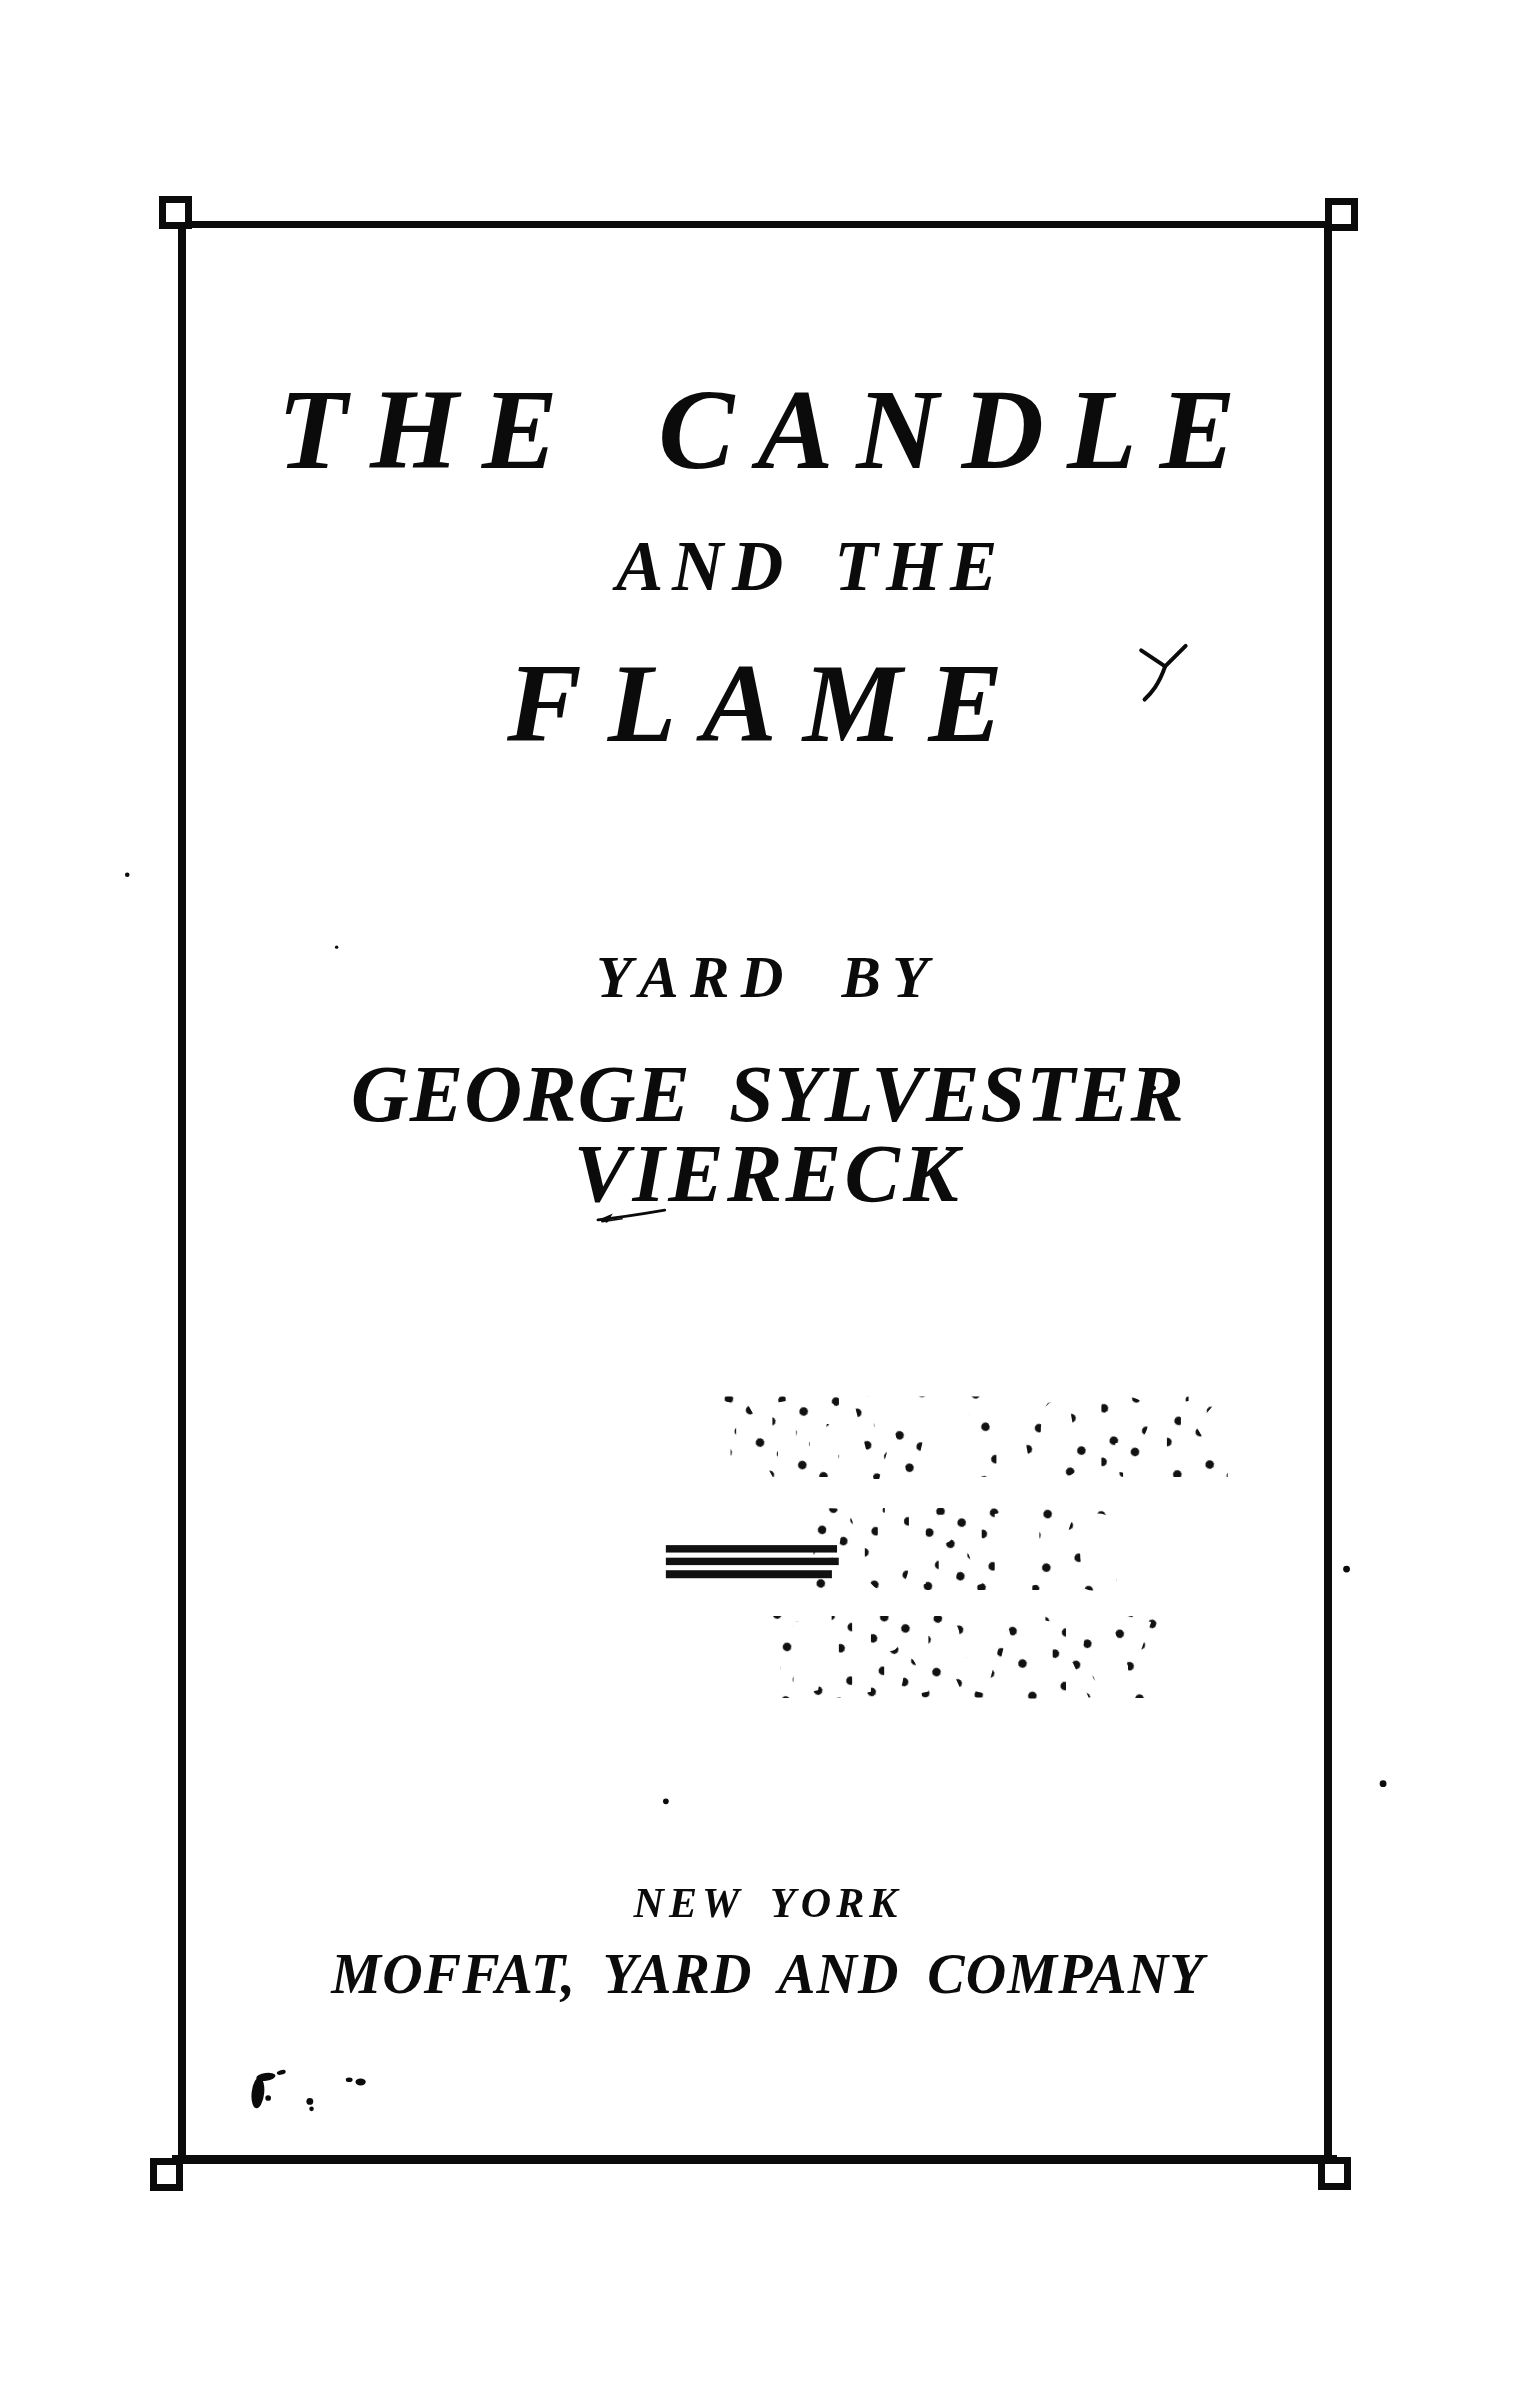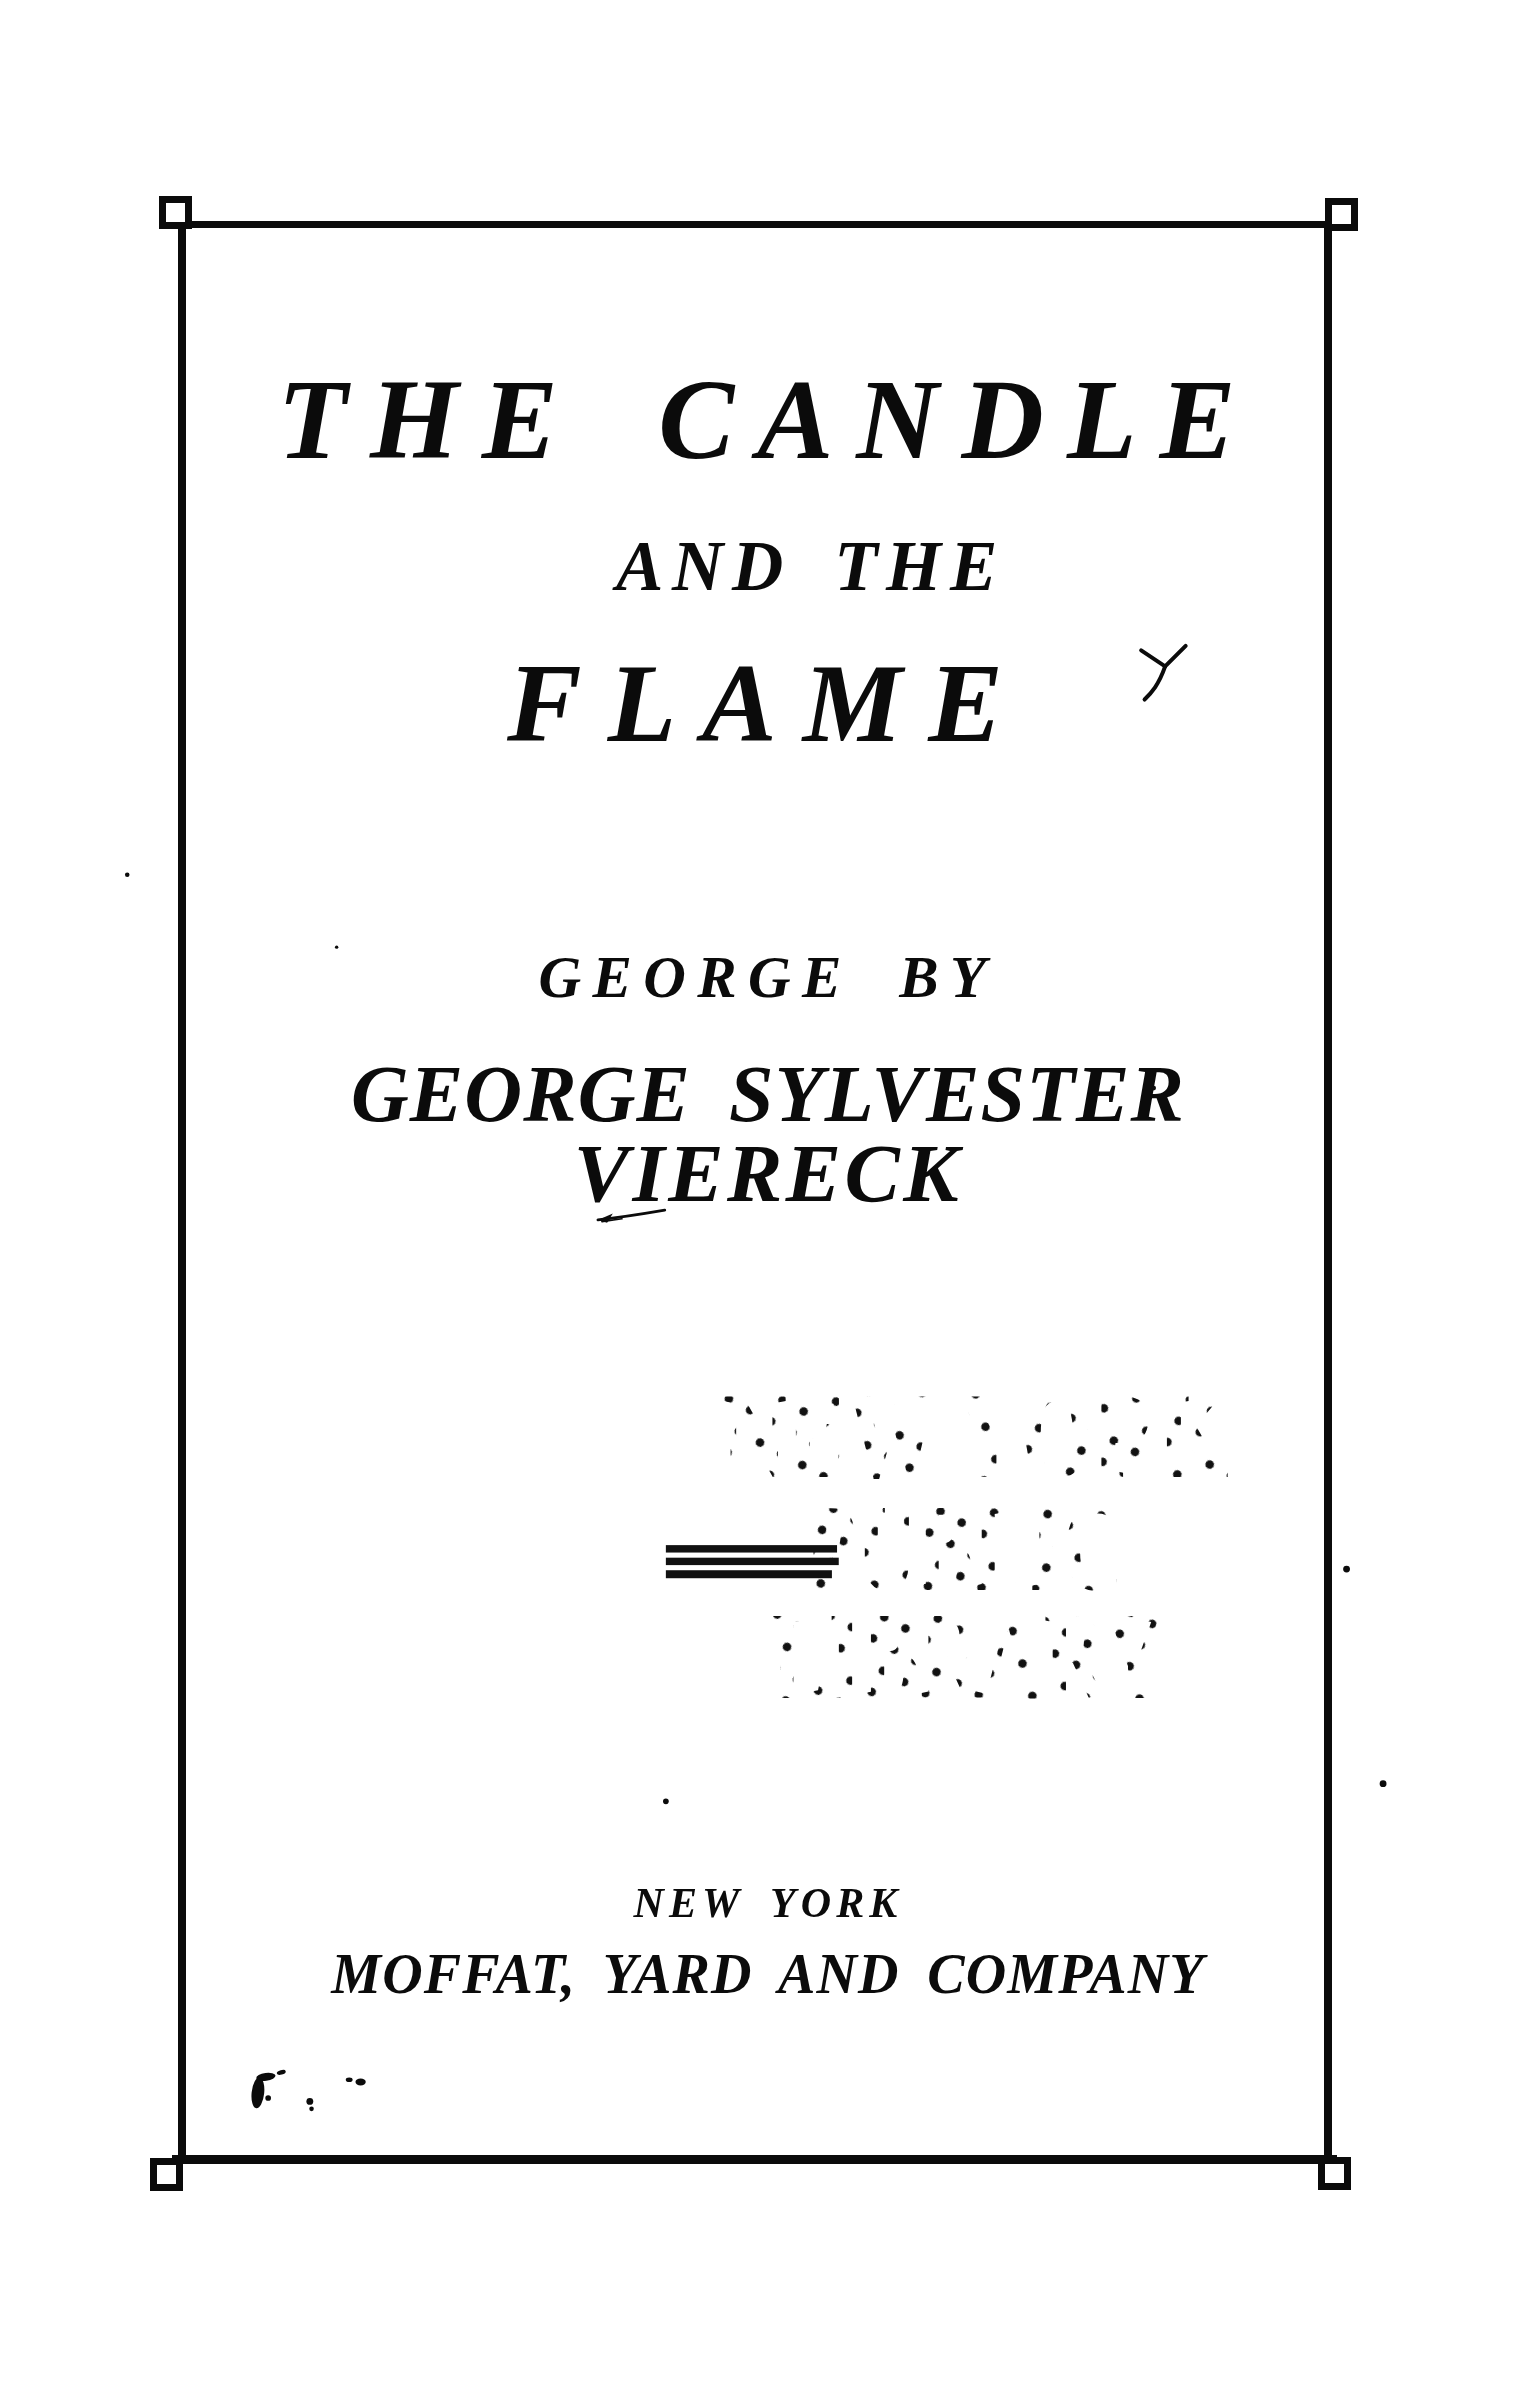"THE CANDLE" .title1 { top: 363px -> 373px }
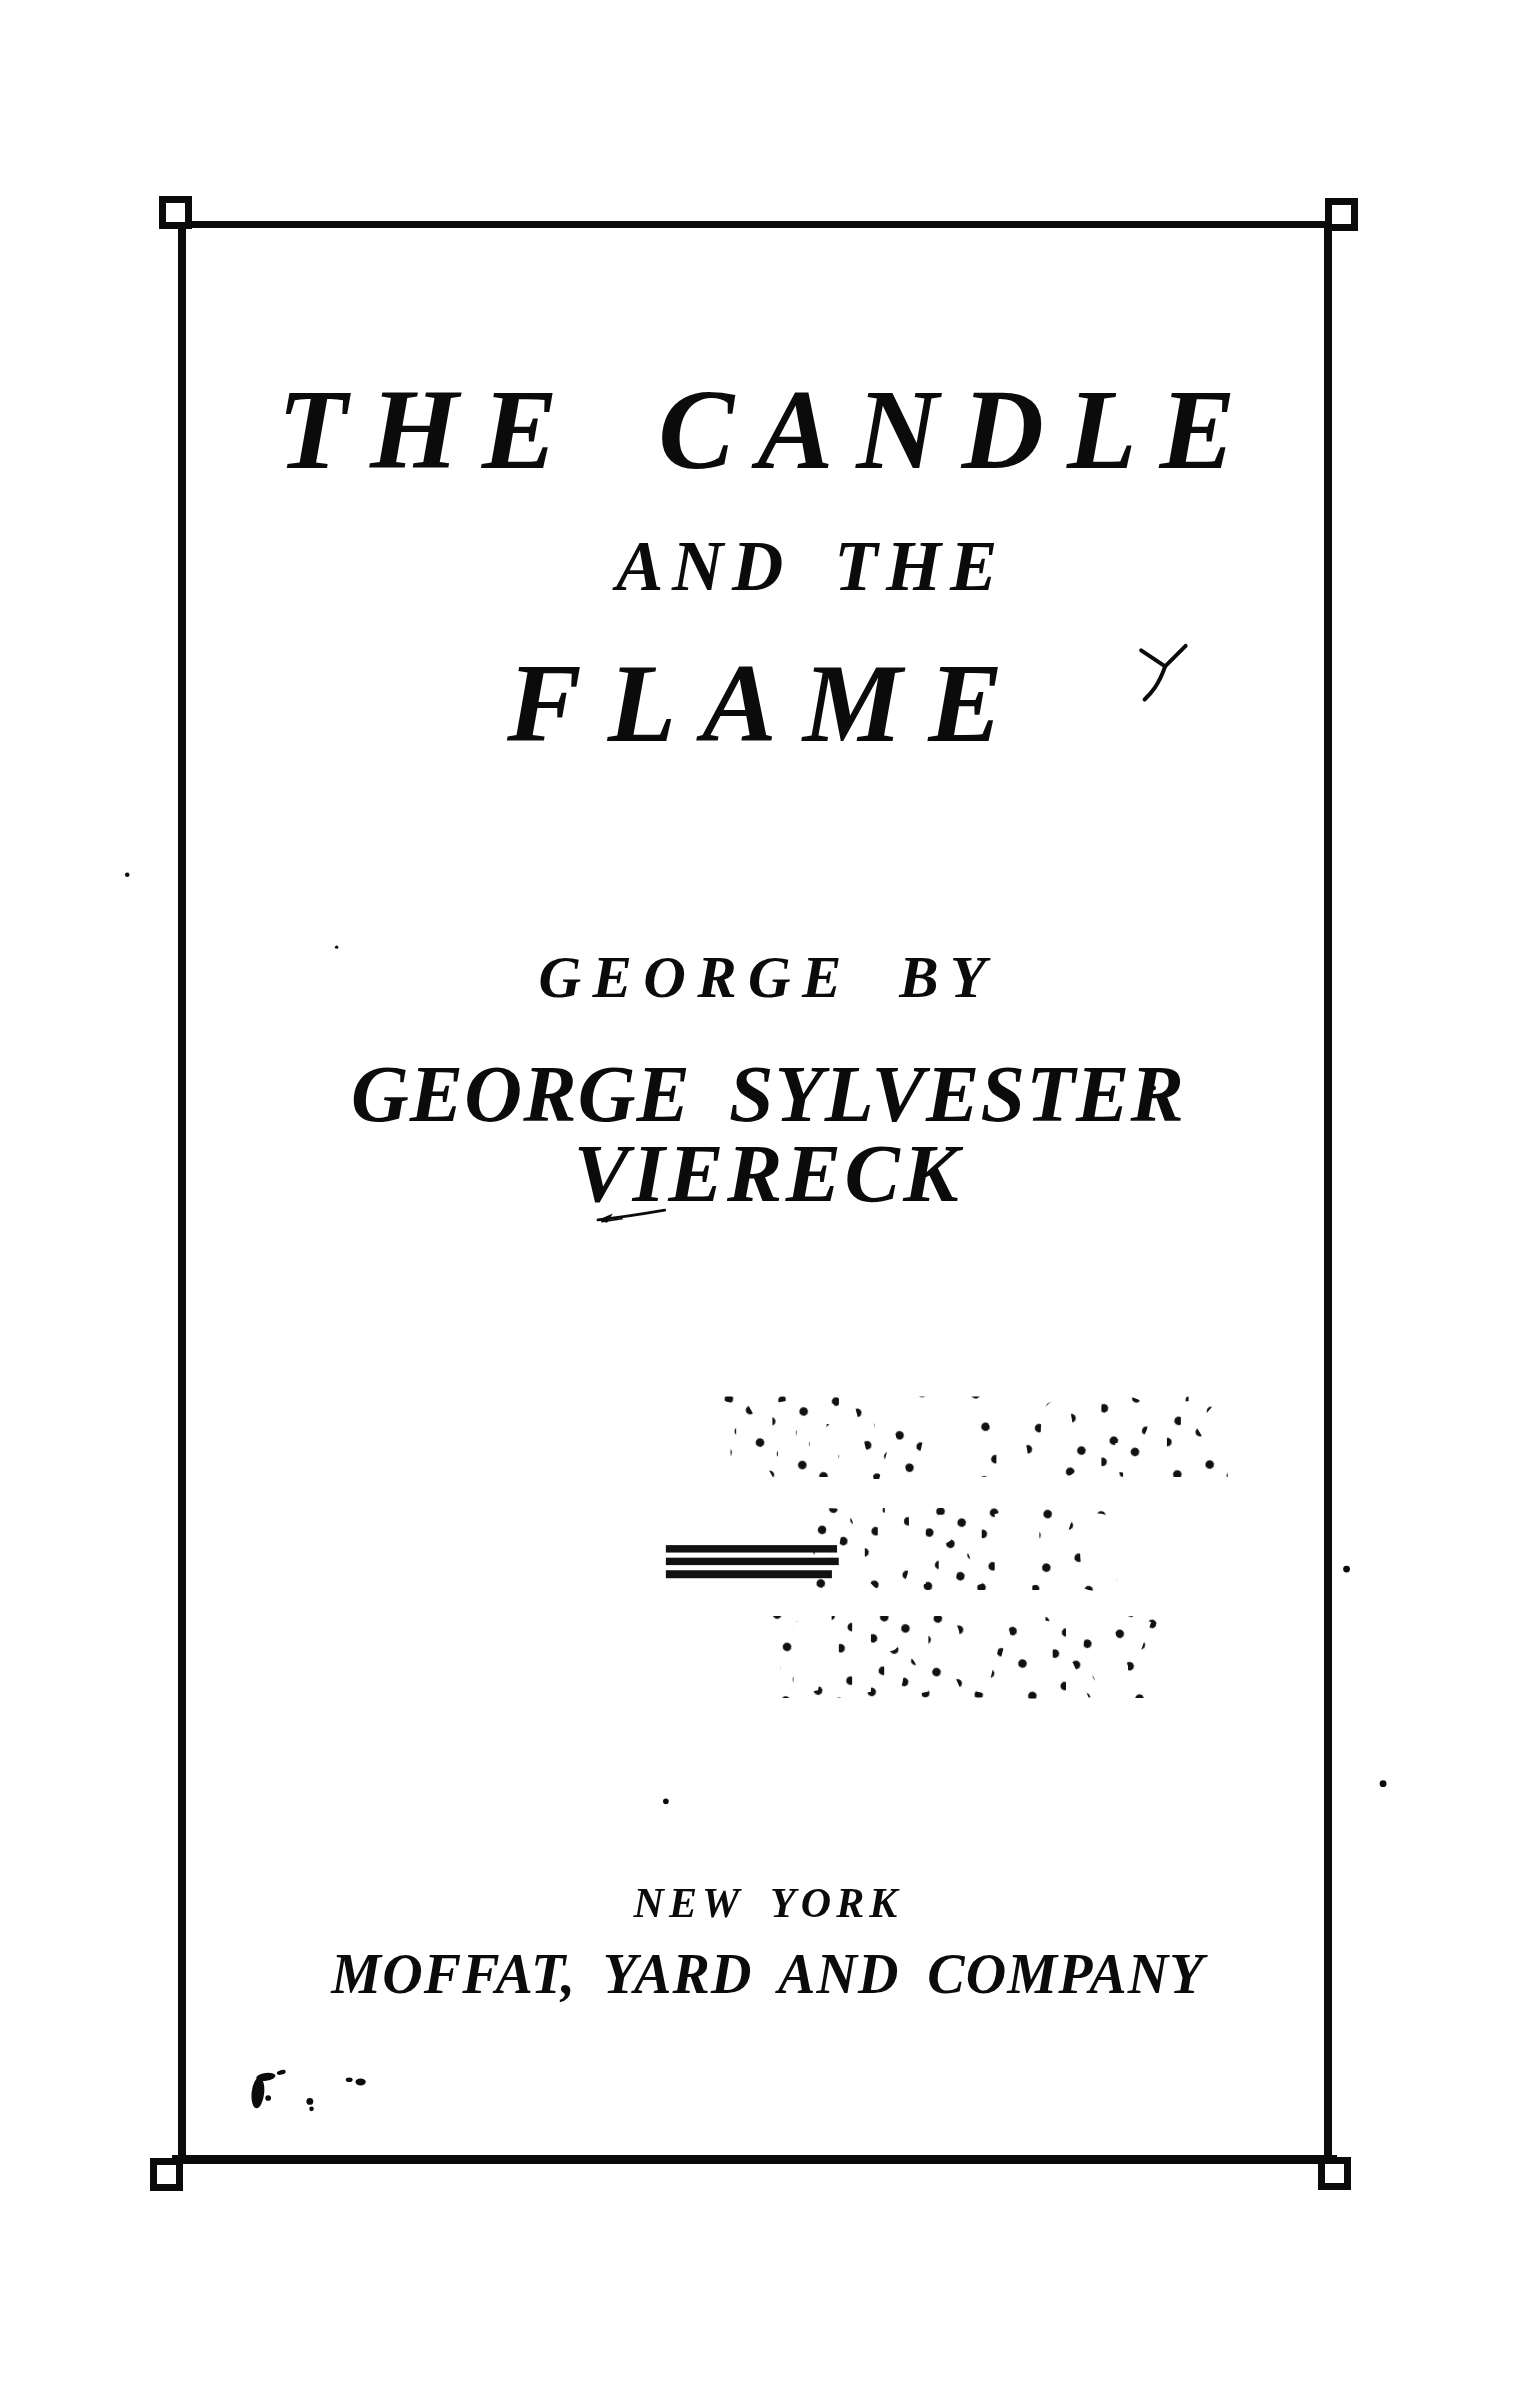"GEORGE BY" div.tline { text: GEORGE -> YARD }
